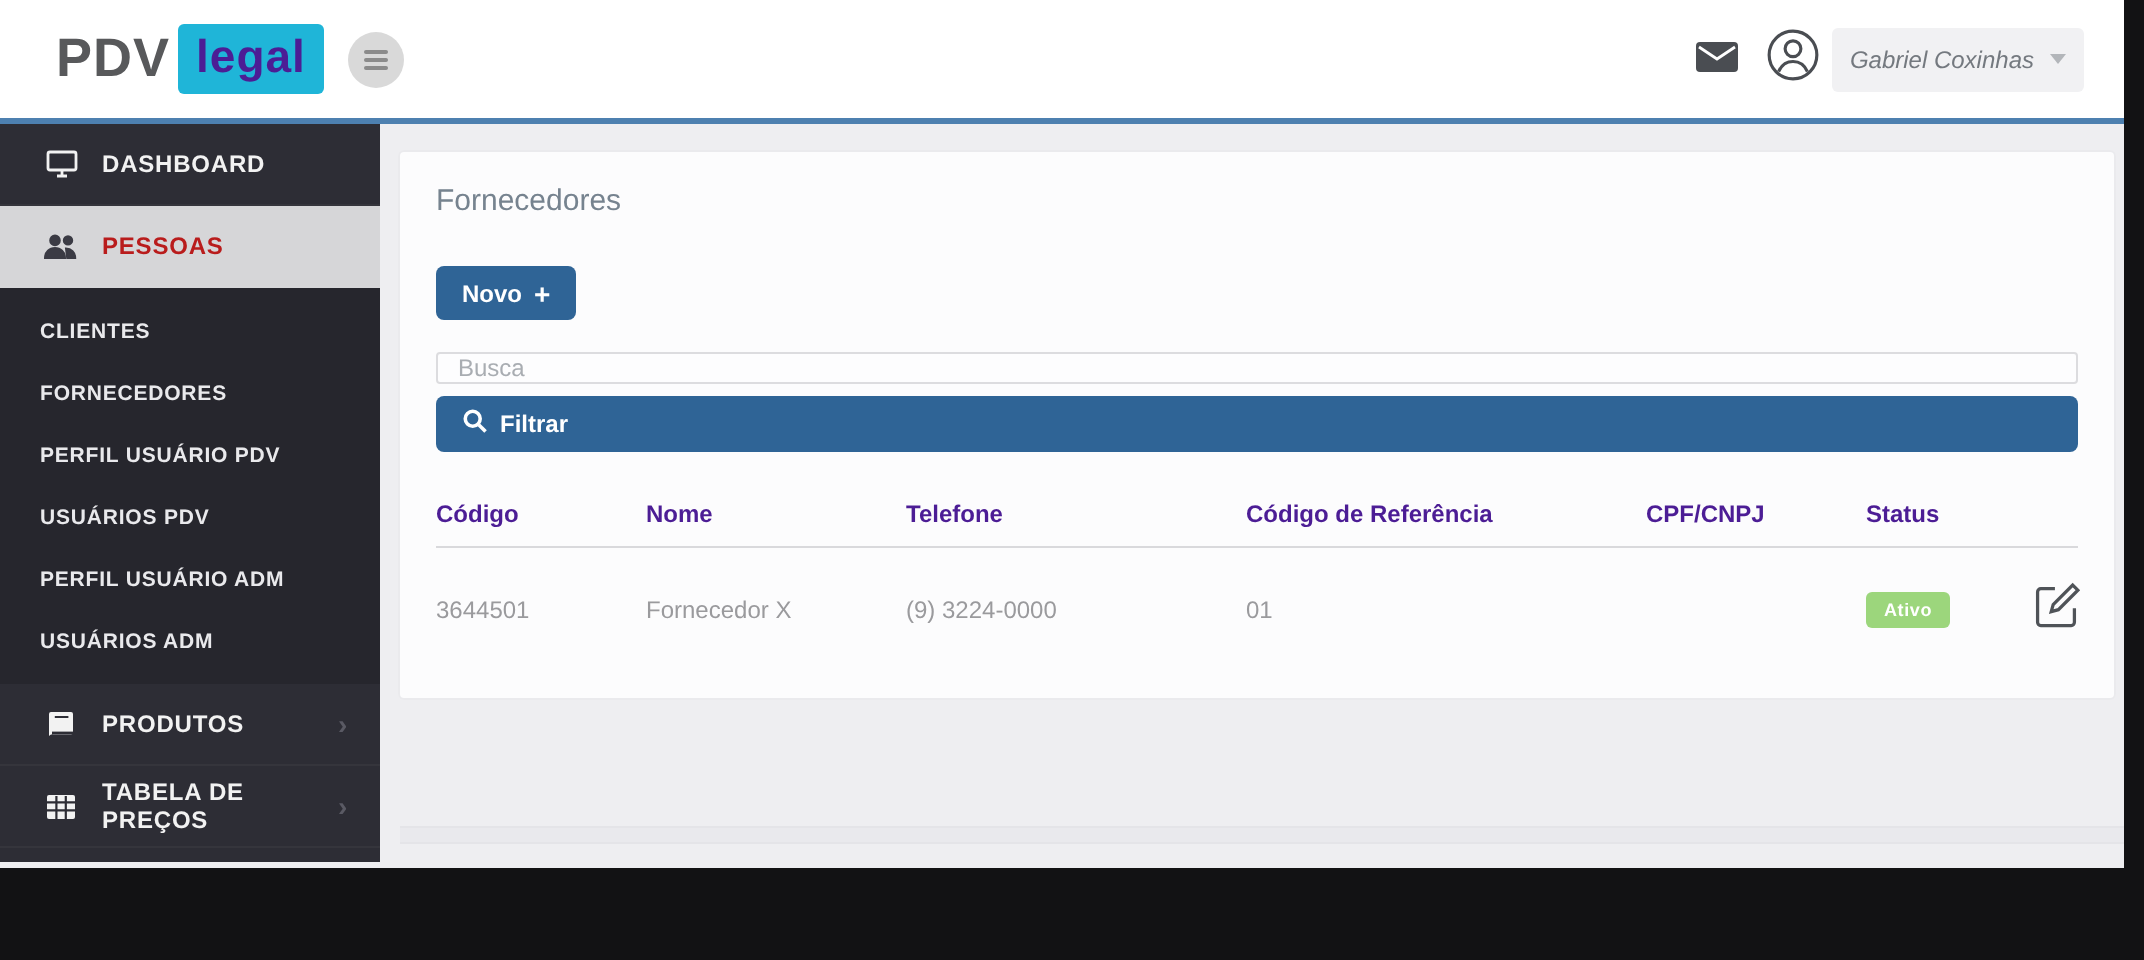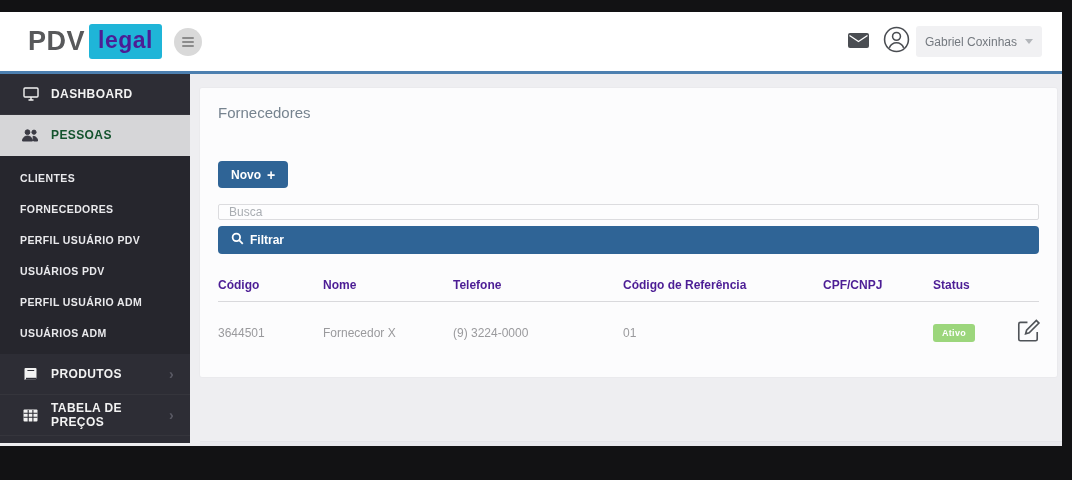"PDV" .app { top: 12px -> 0 }
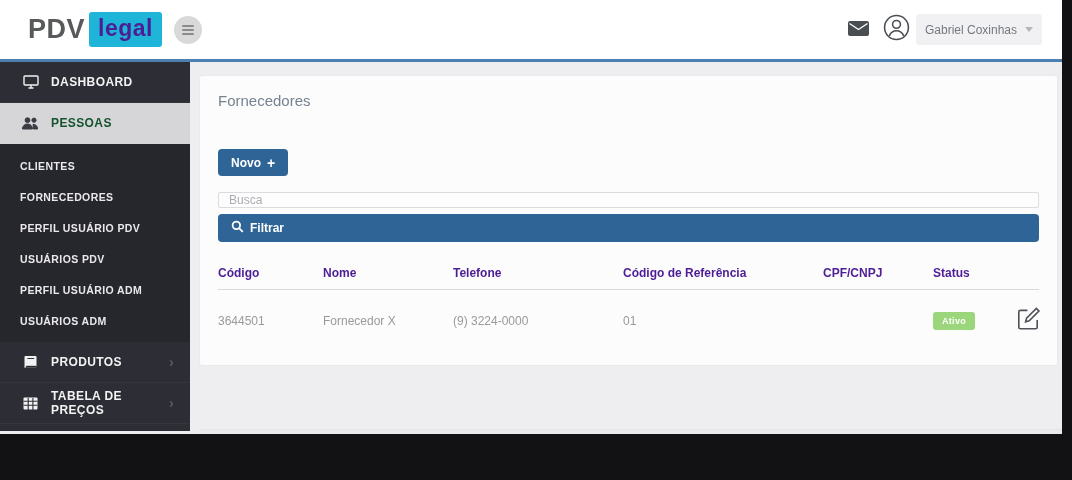"Gabriel Coxinhas" .user-menu { font-style: none -> italic }
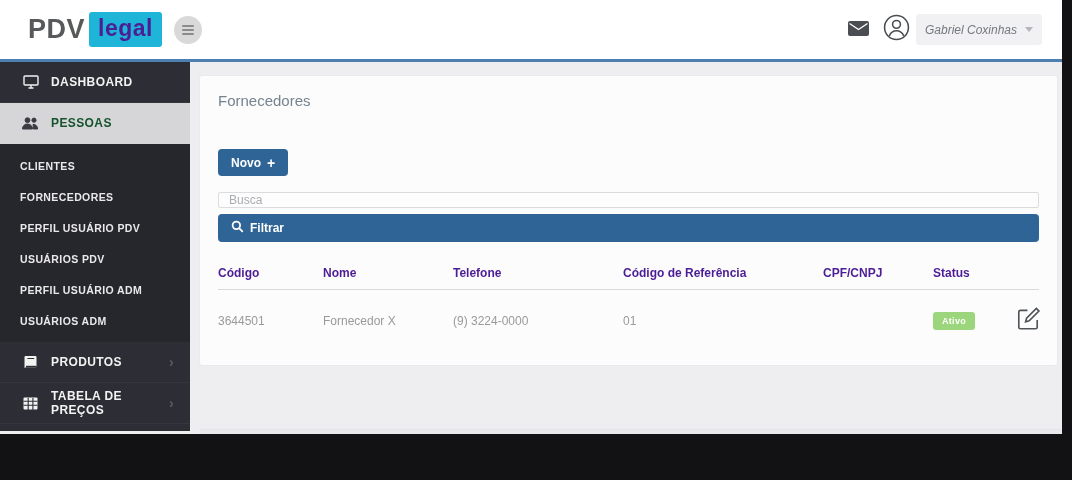"PESSOAS" .nav-item.active { color: #14532d -> #b91c1c }
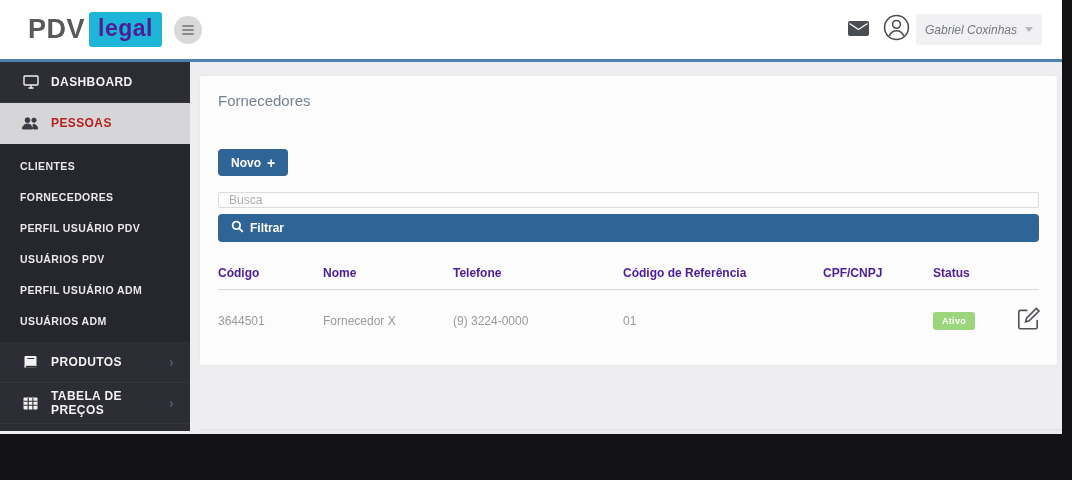"Novo" .novo-btn { margin-top: 16px -> none }
